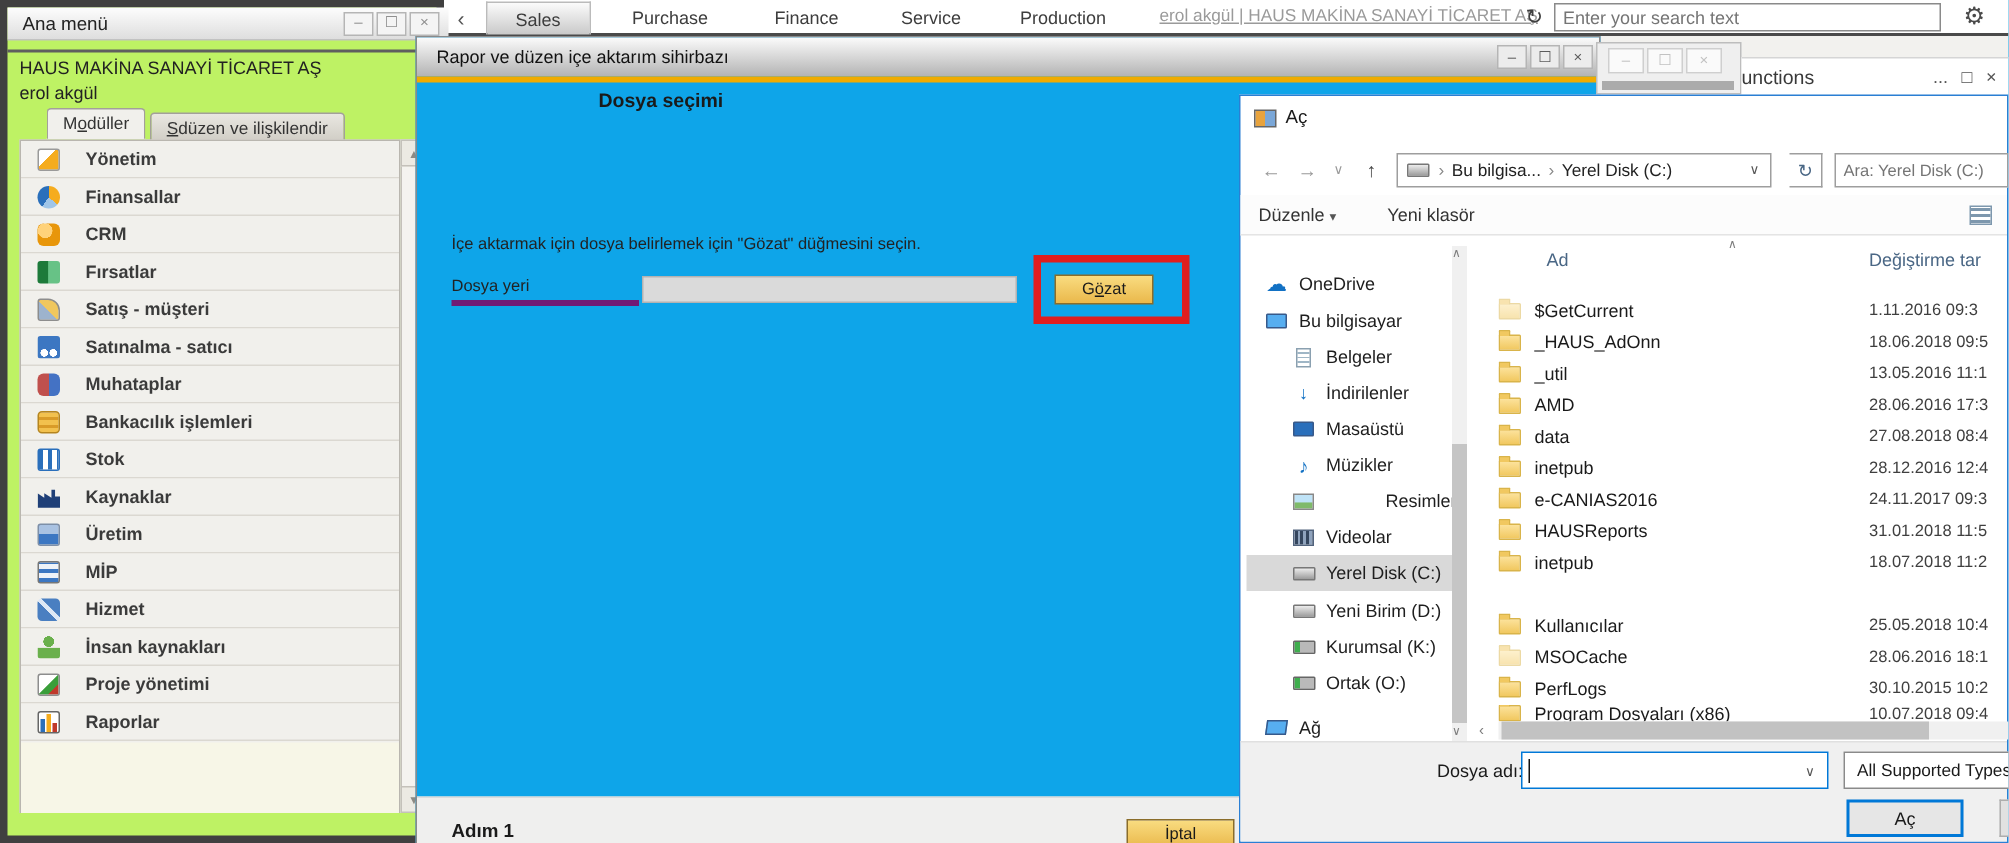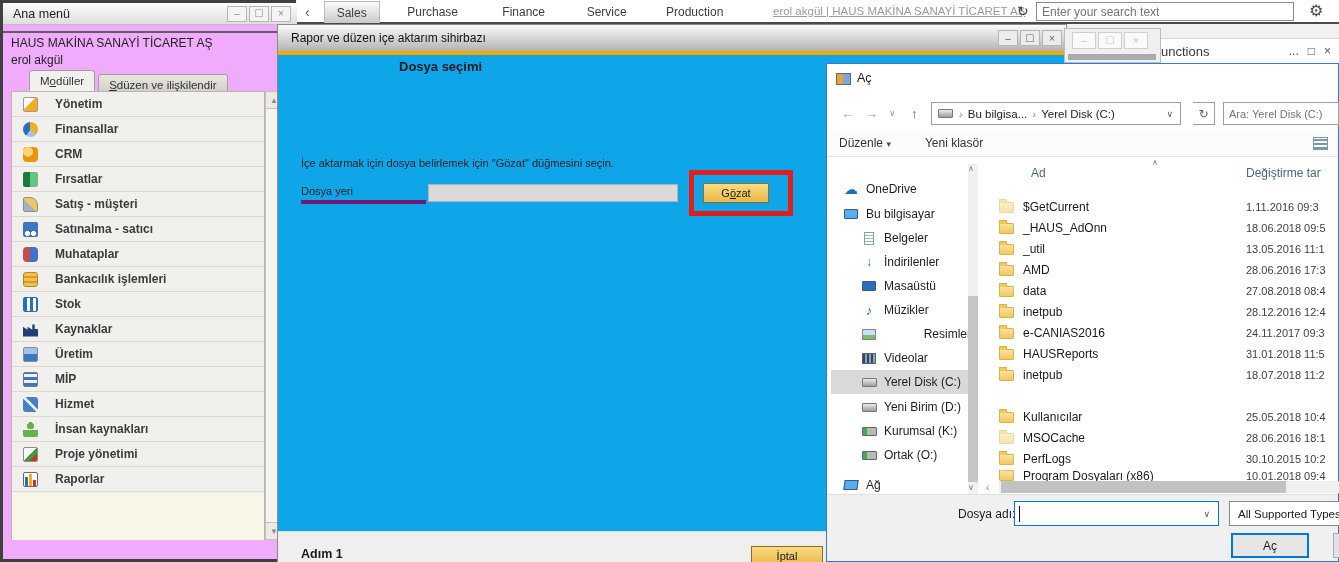"Ana menü" #ana-menu { background: #f0abfc -> #bef264; border: 3px solid #404040 -> 5px solid #404040 }
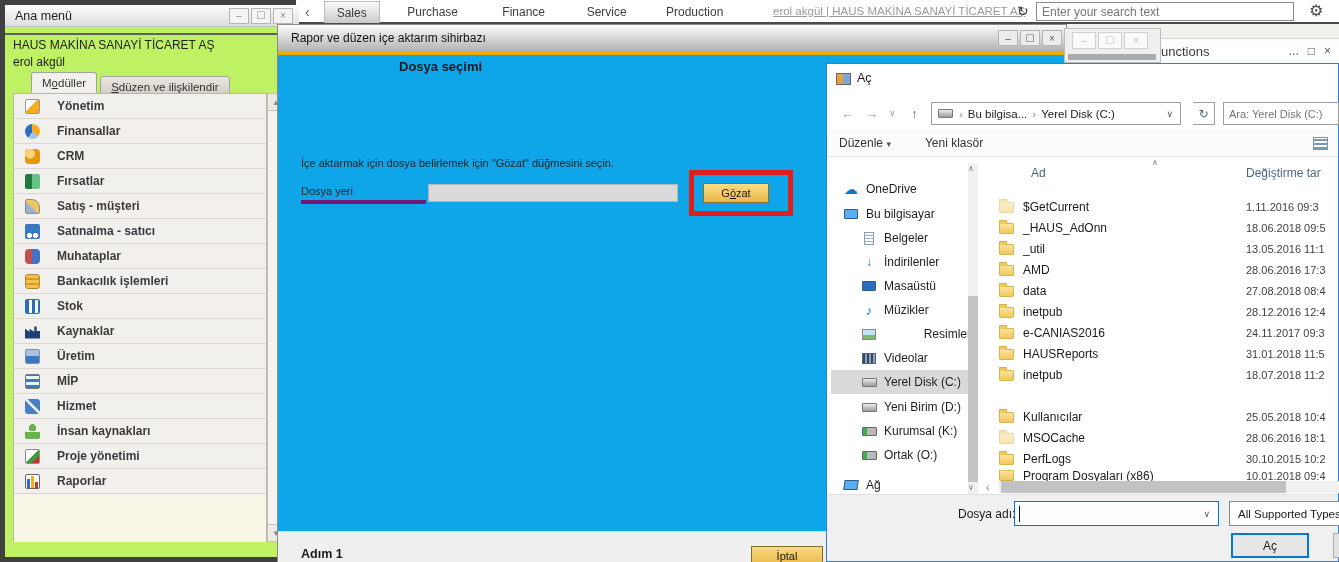"Sales" span.tab { width: 56px -> 70px }
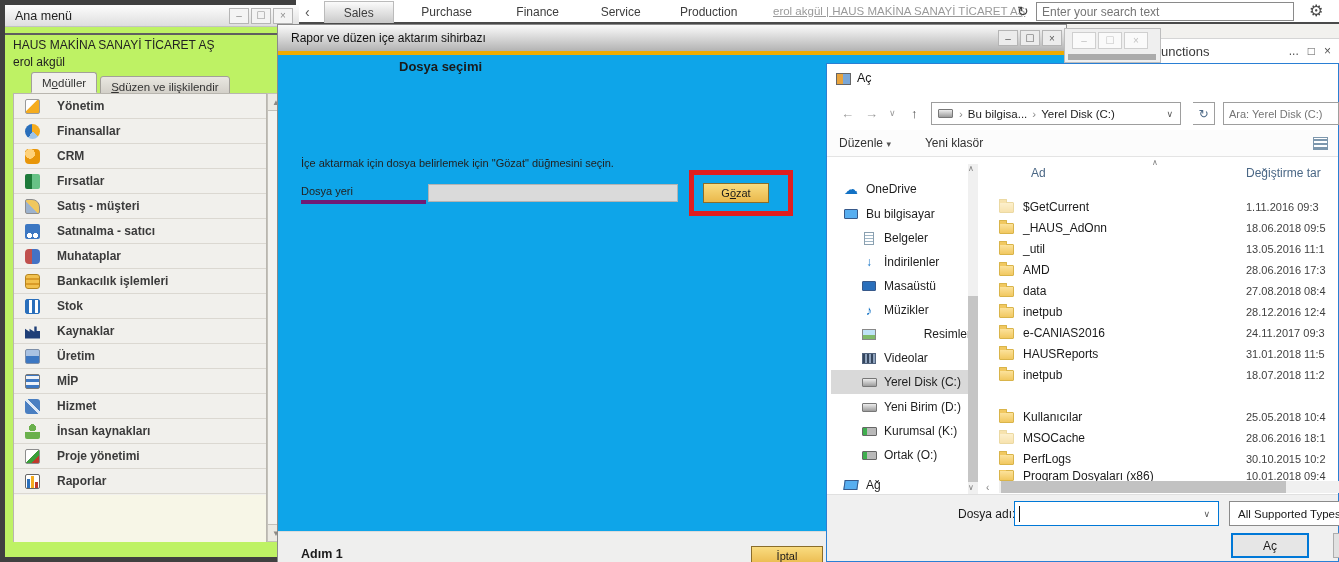"10.01.2018 09:4" span.fdate { text: 10.01.2018 -> 10.07.2018 }
